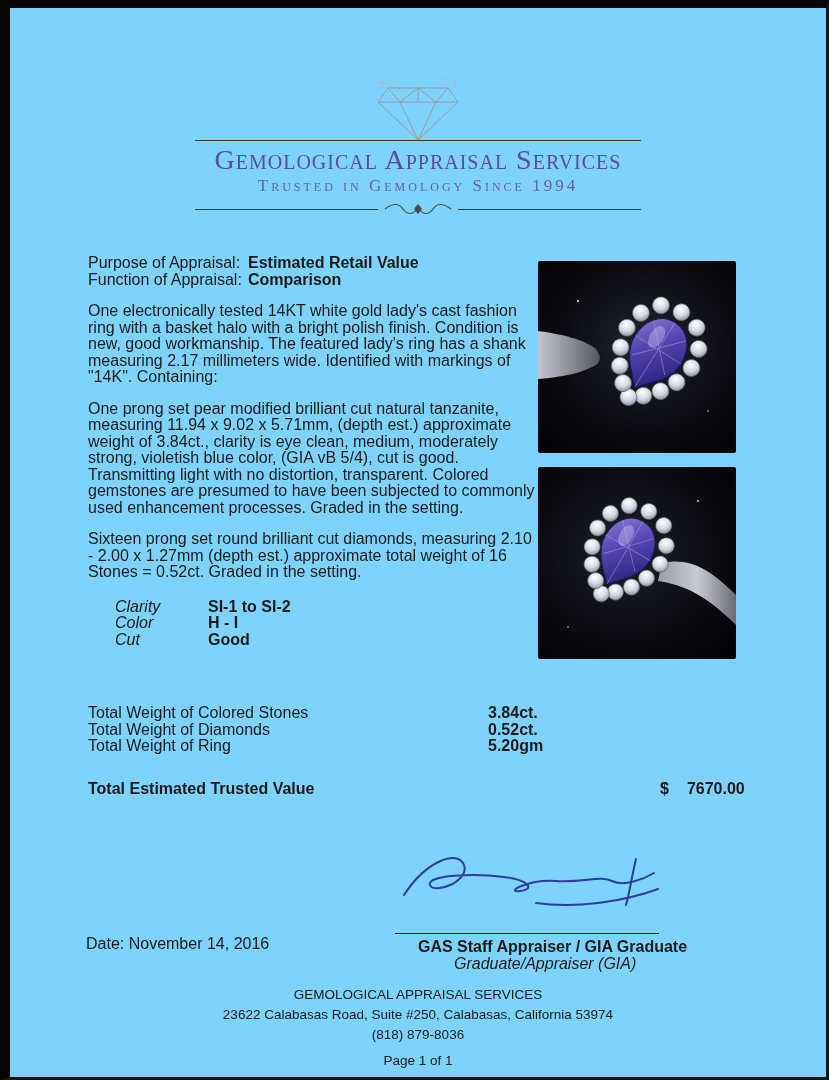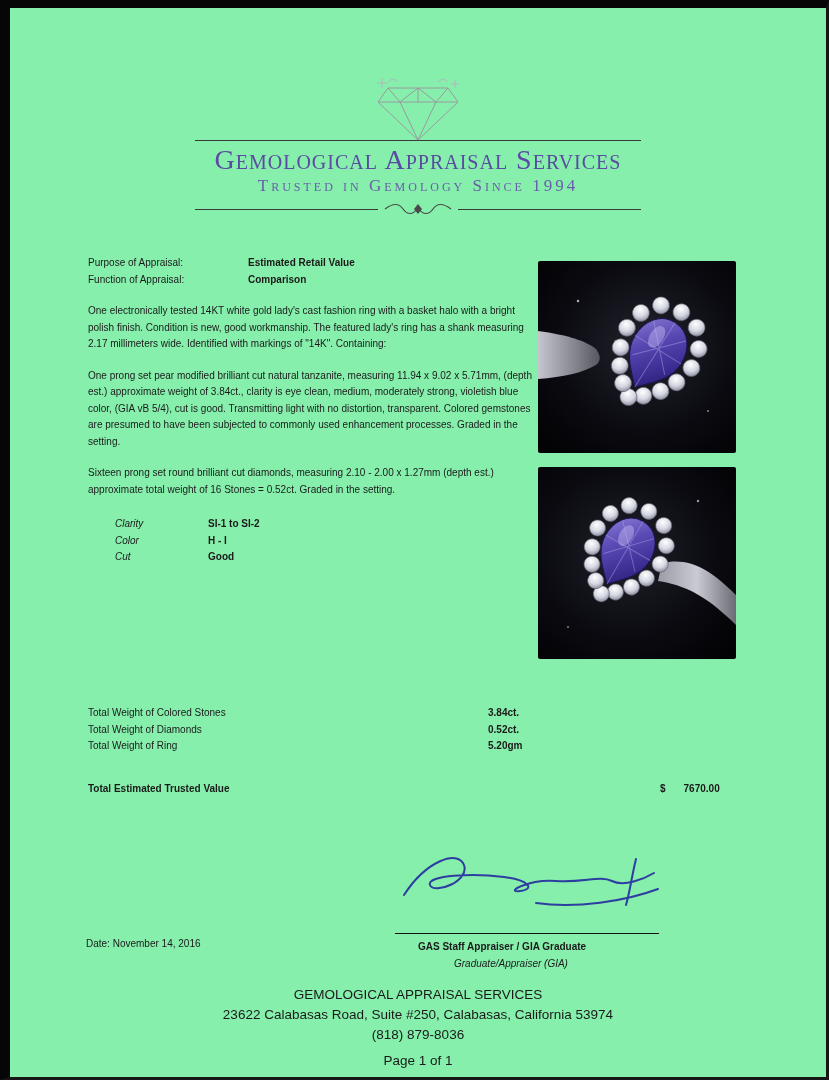"Gemological Appraisal Services" .page { background: #86efac -> #7dd3fc }
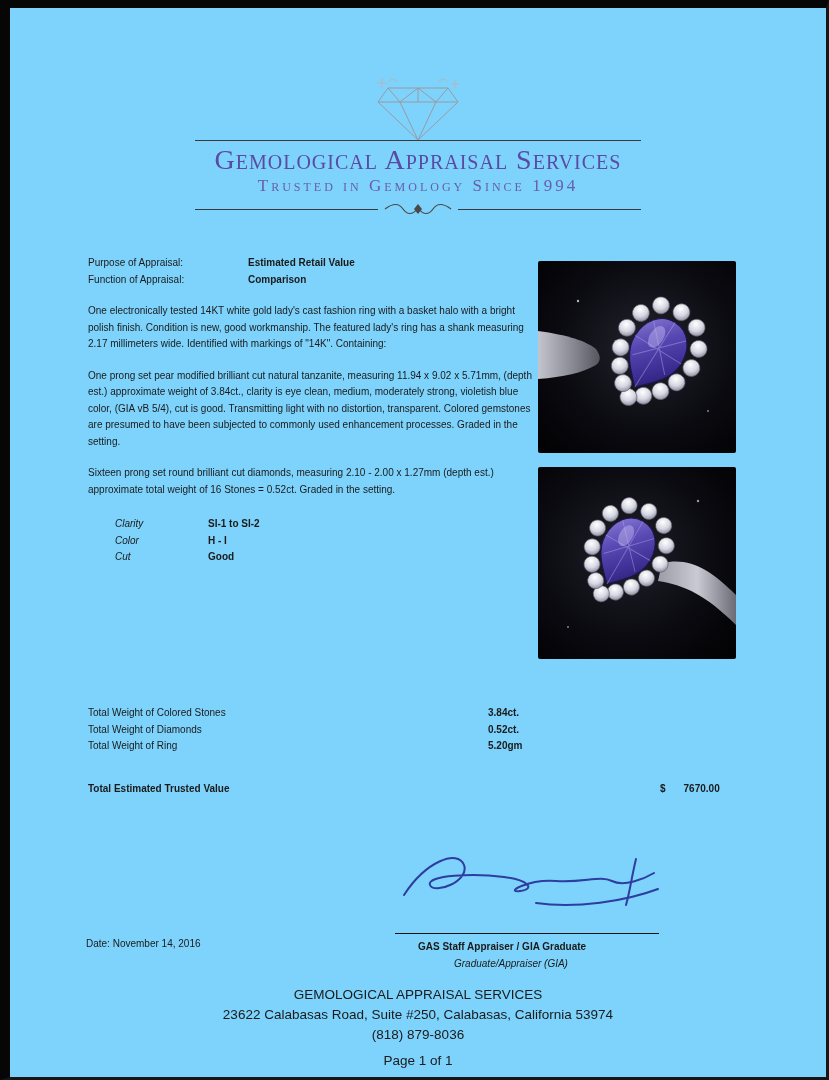"Purpose of Appraisal: Estimated Retail" .content { font-size: 10px -> 16px }
